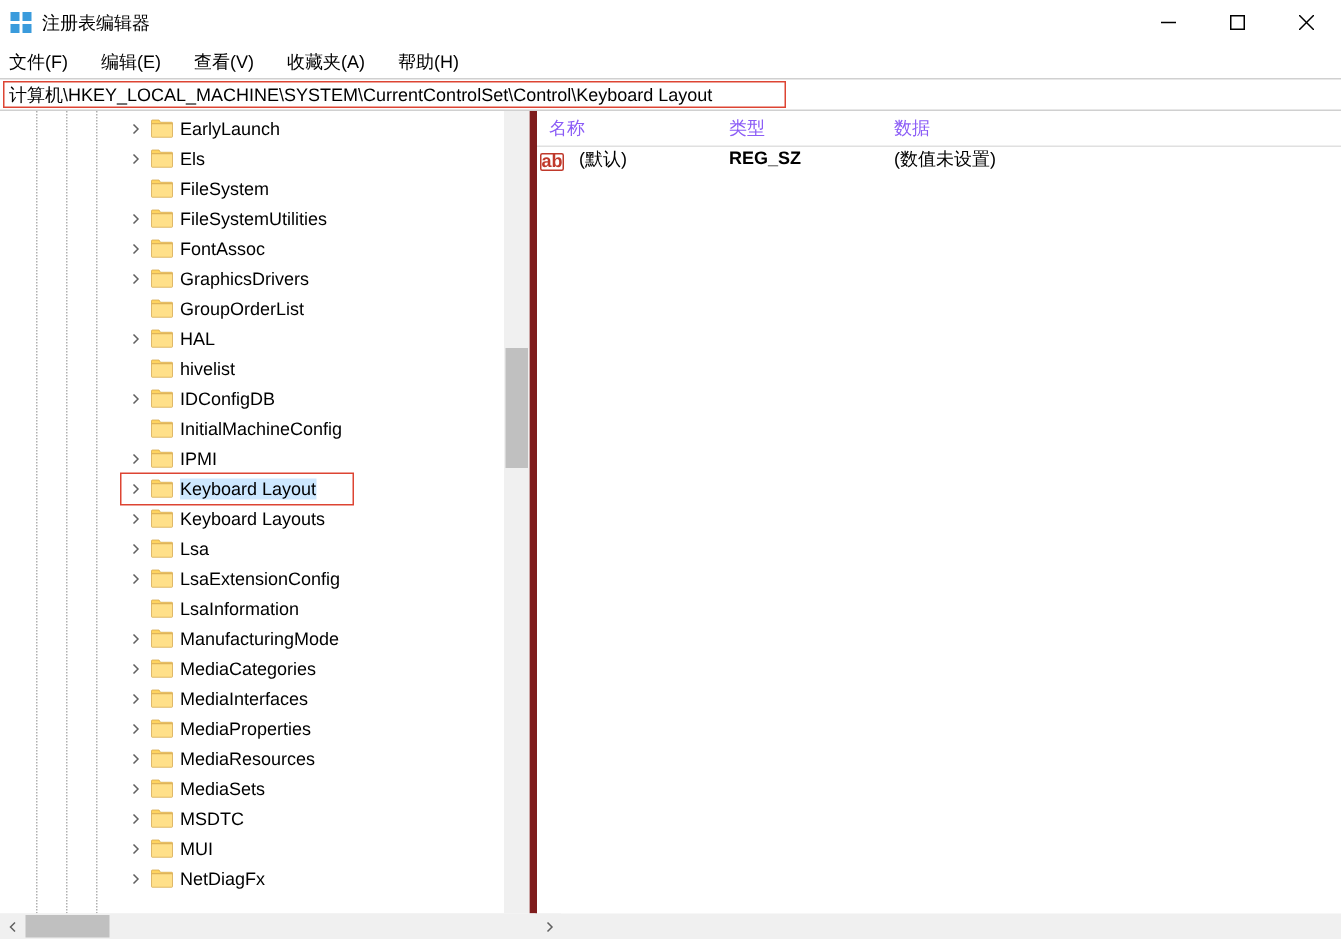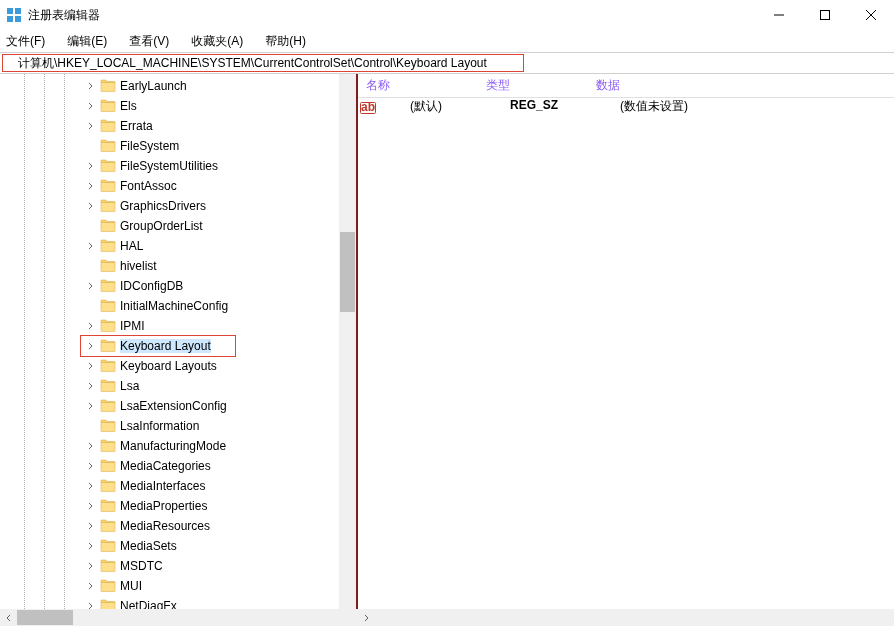"计算机\HKEY_LOCAL_MACHINE\SYSTEM\CurrentCon" .addressbar { padding-left: 18px -> 6px }
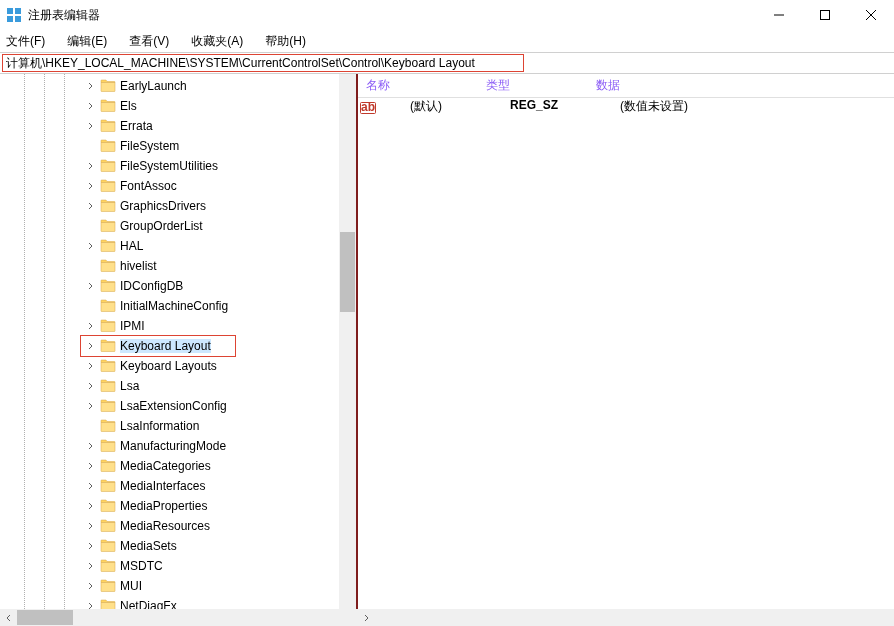"EarlyLaunch" .tree-pane { border-right: 2px solid #7f1d1d -> 5px solid #7f1d1d }
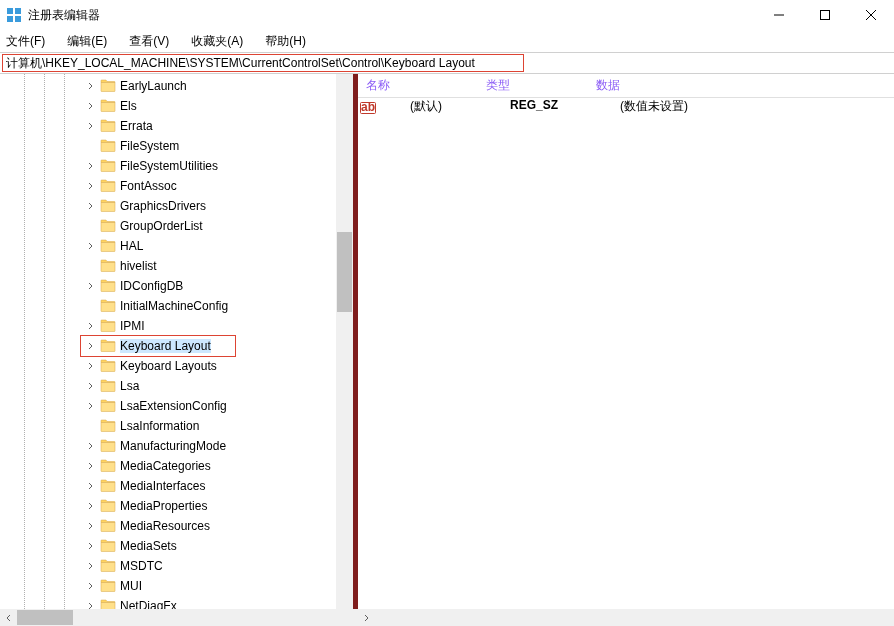"(默认)" .list-row .cell.name { margin-left: 24px -> none }
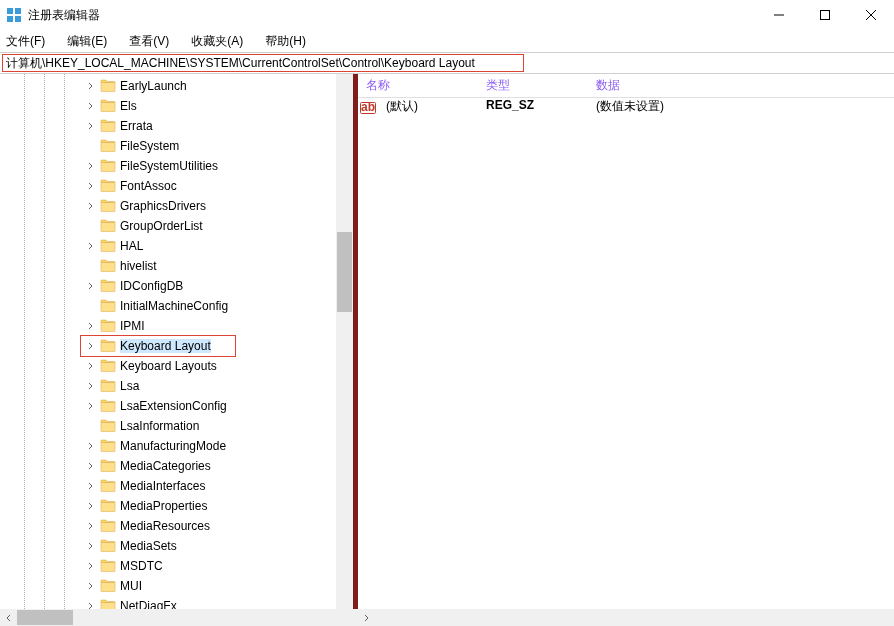"Errata" div.tree-row { html: <div> <span> <svg> <path></path> </svg> </span> <span><svg> <path></path> <path></path> </svg></span> <span>Errata</span> </div> -> none }
